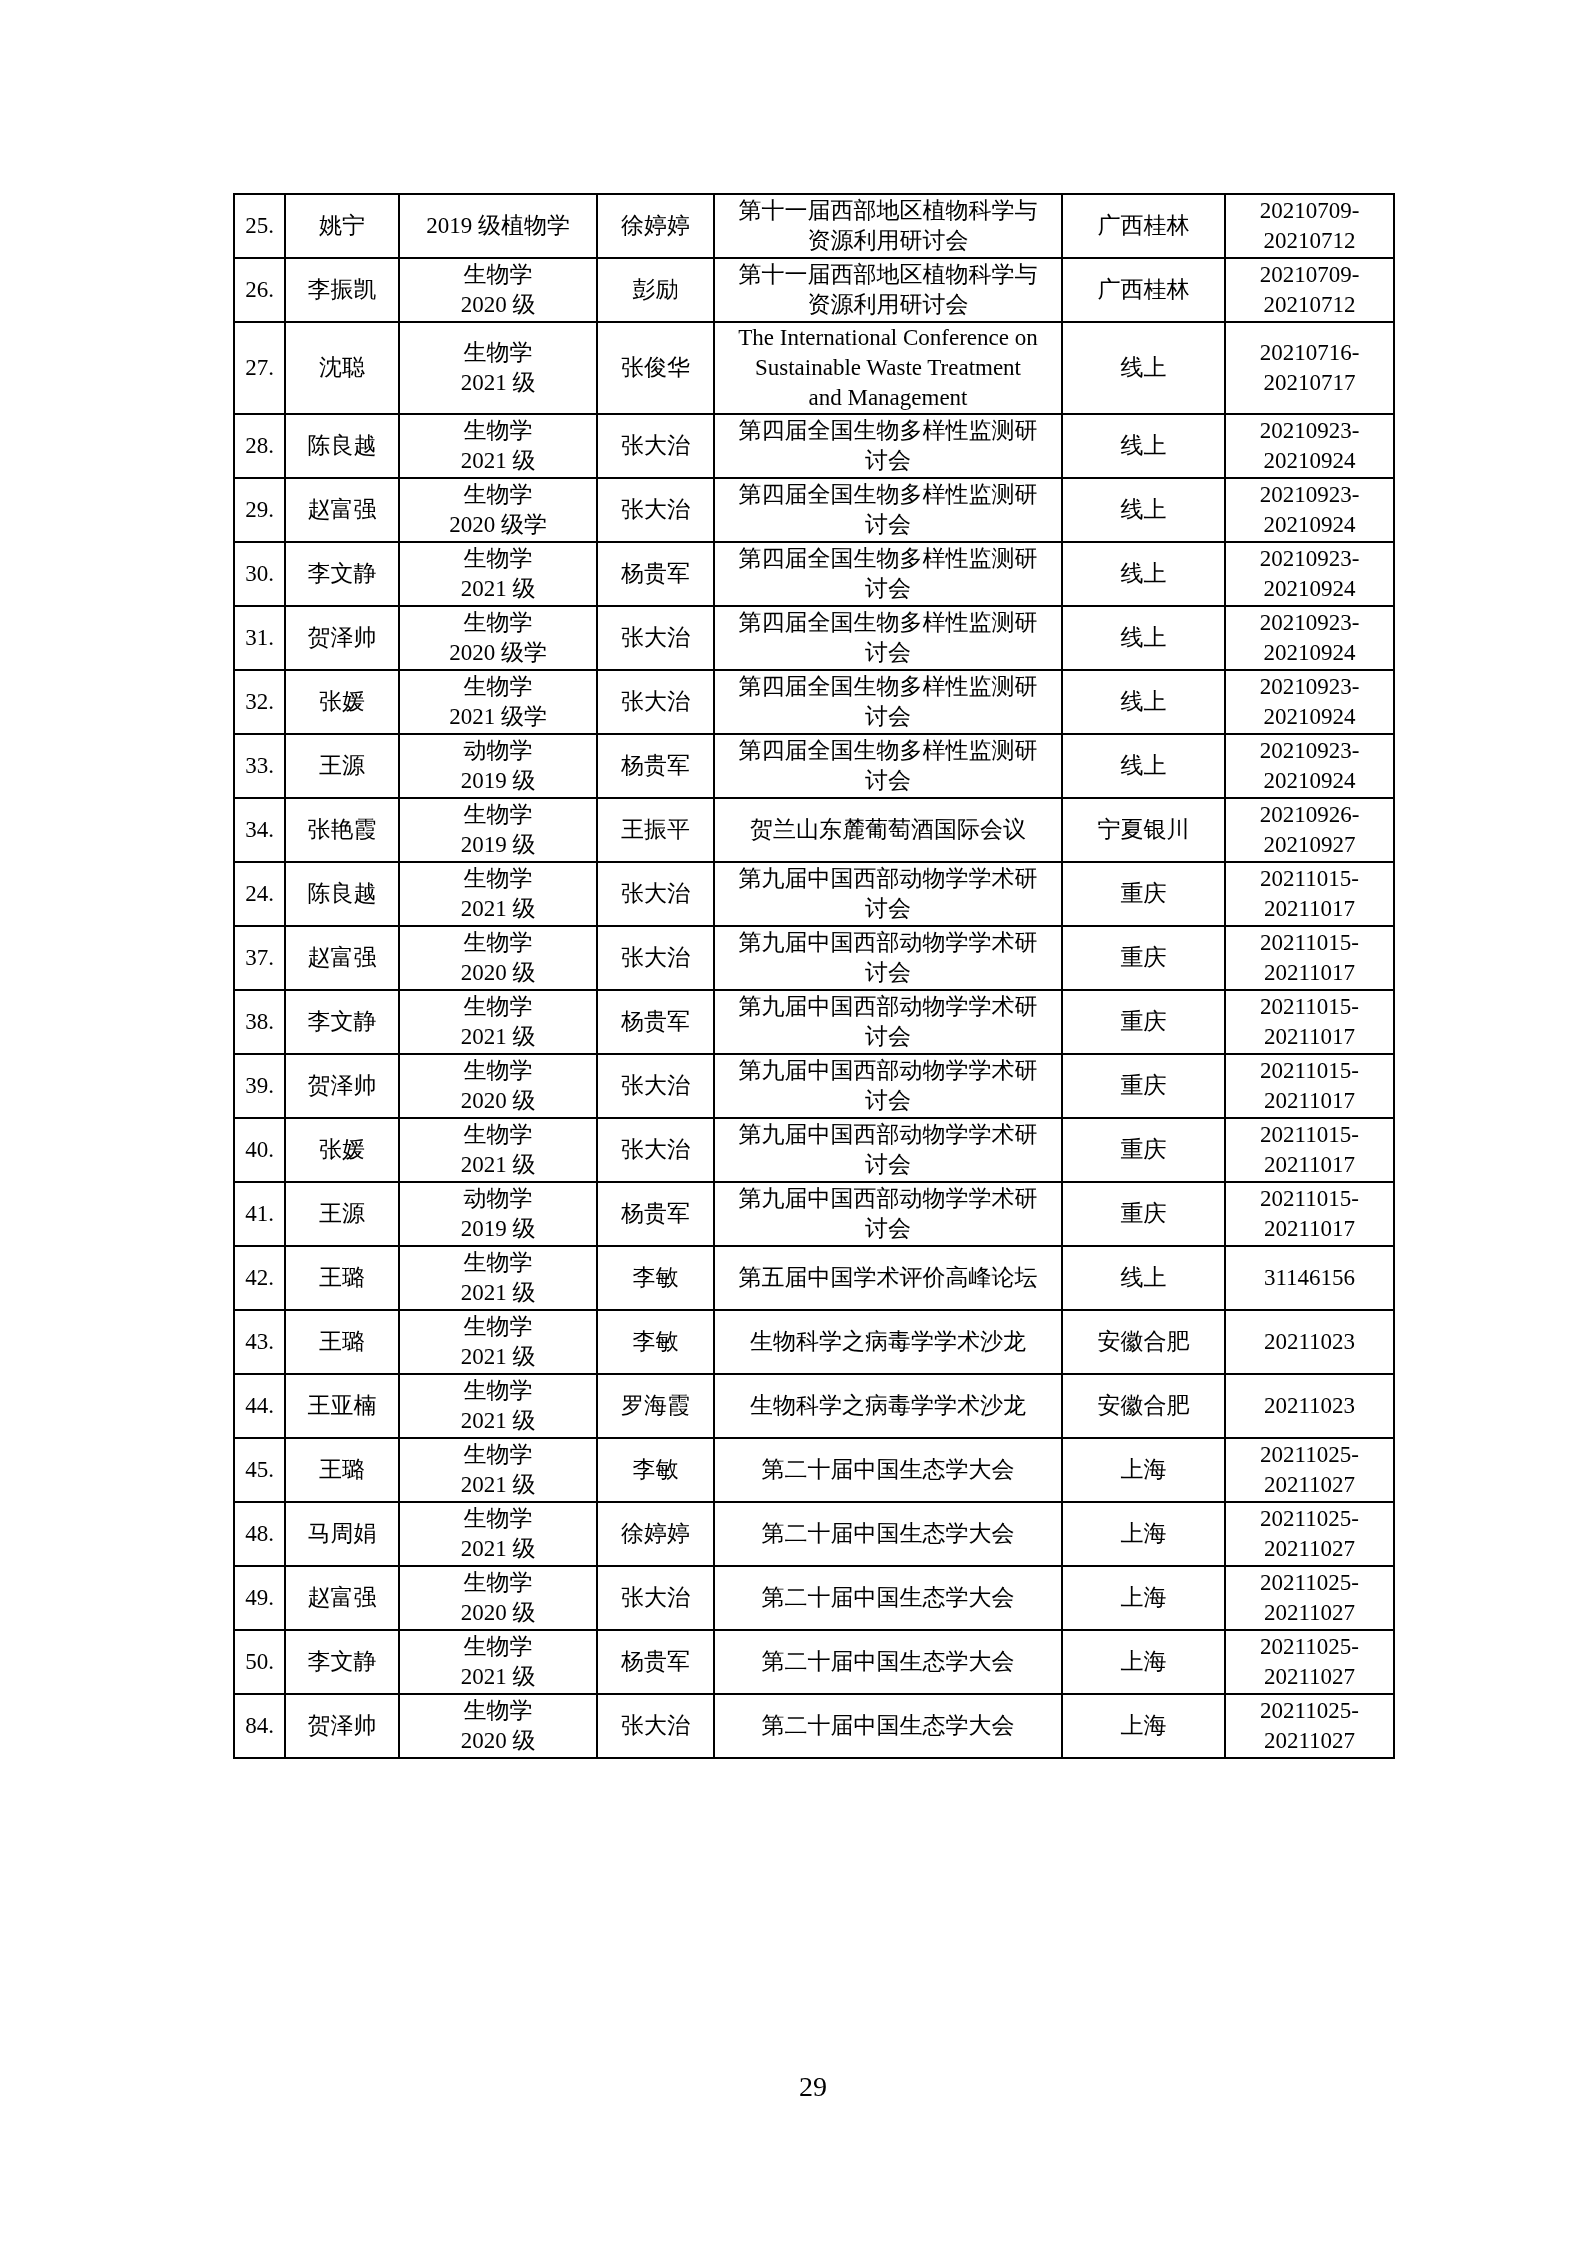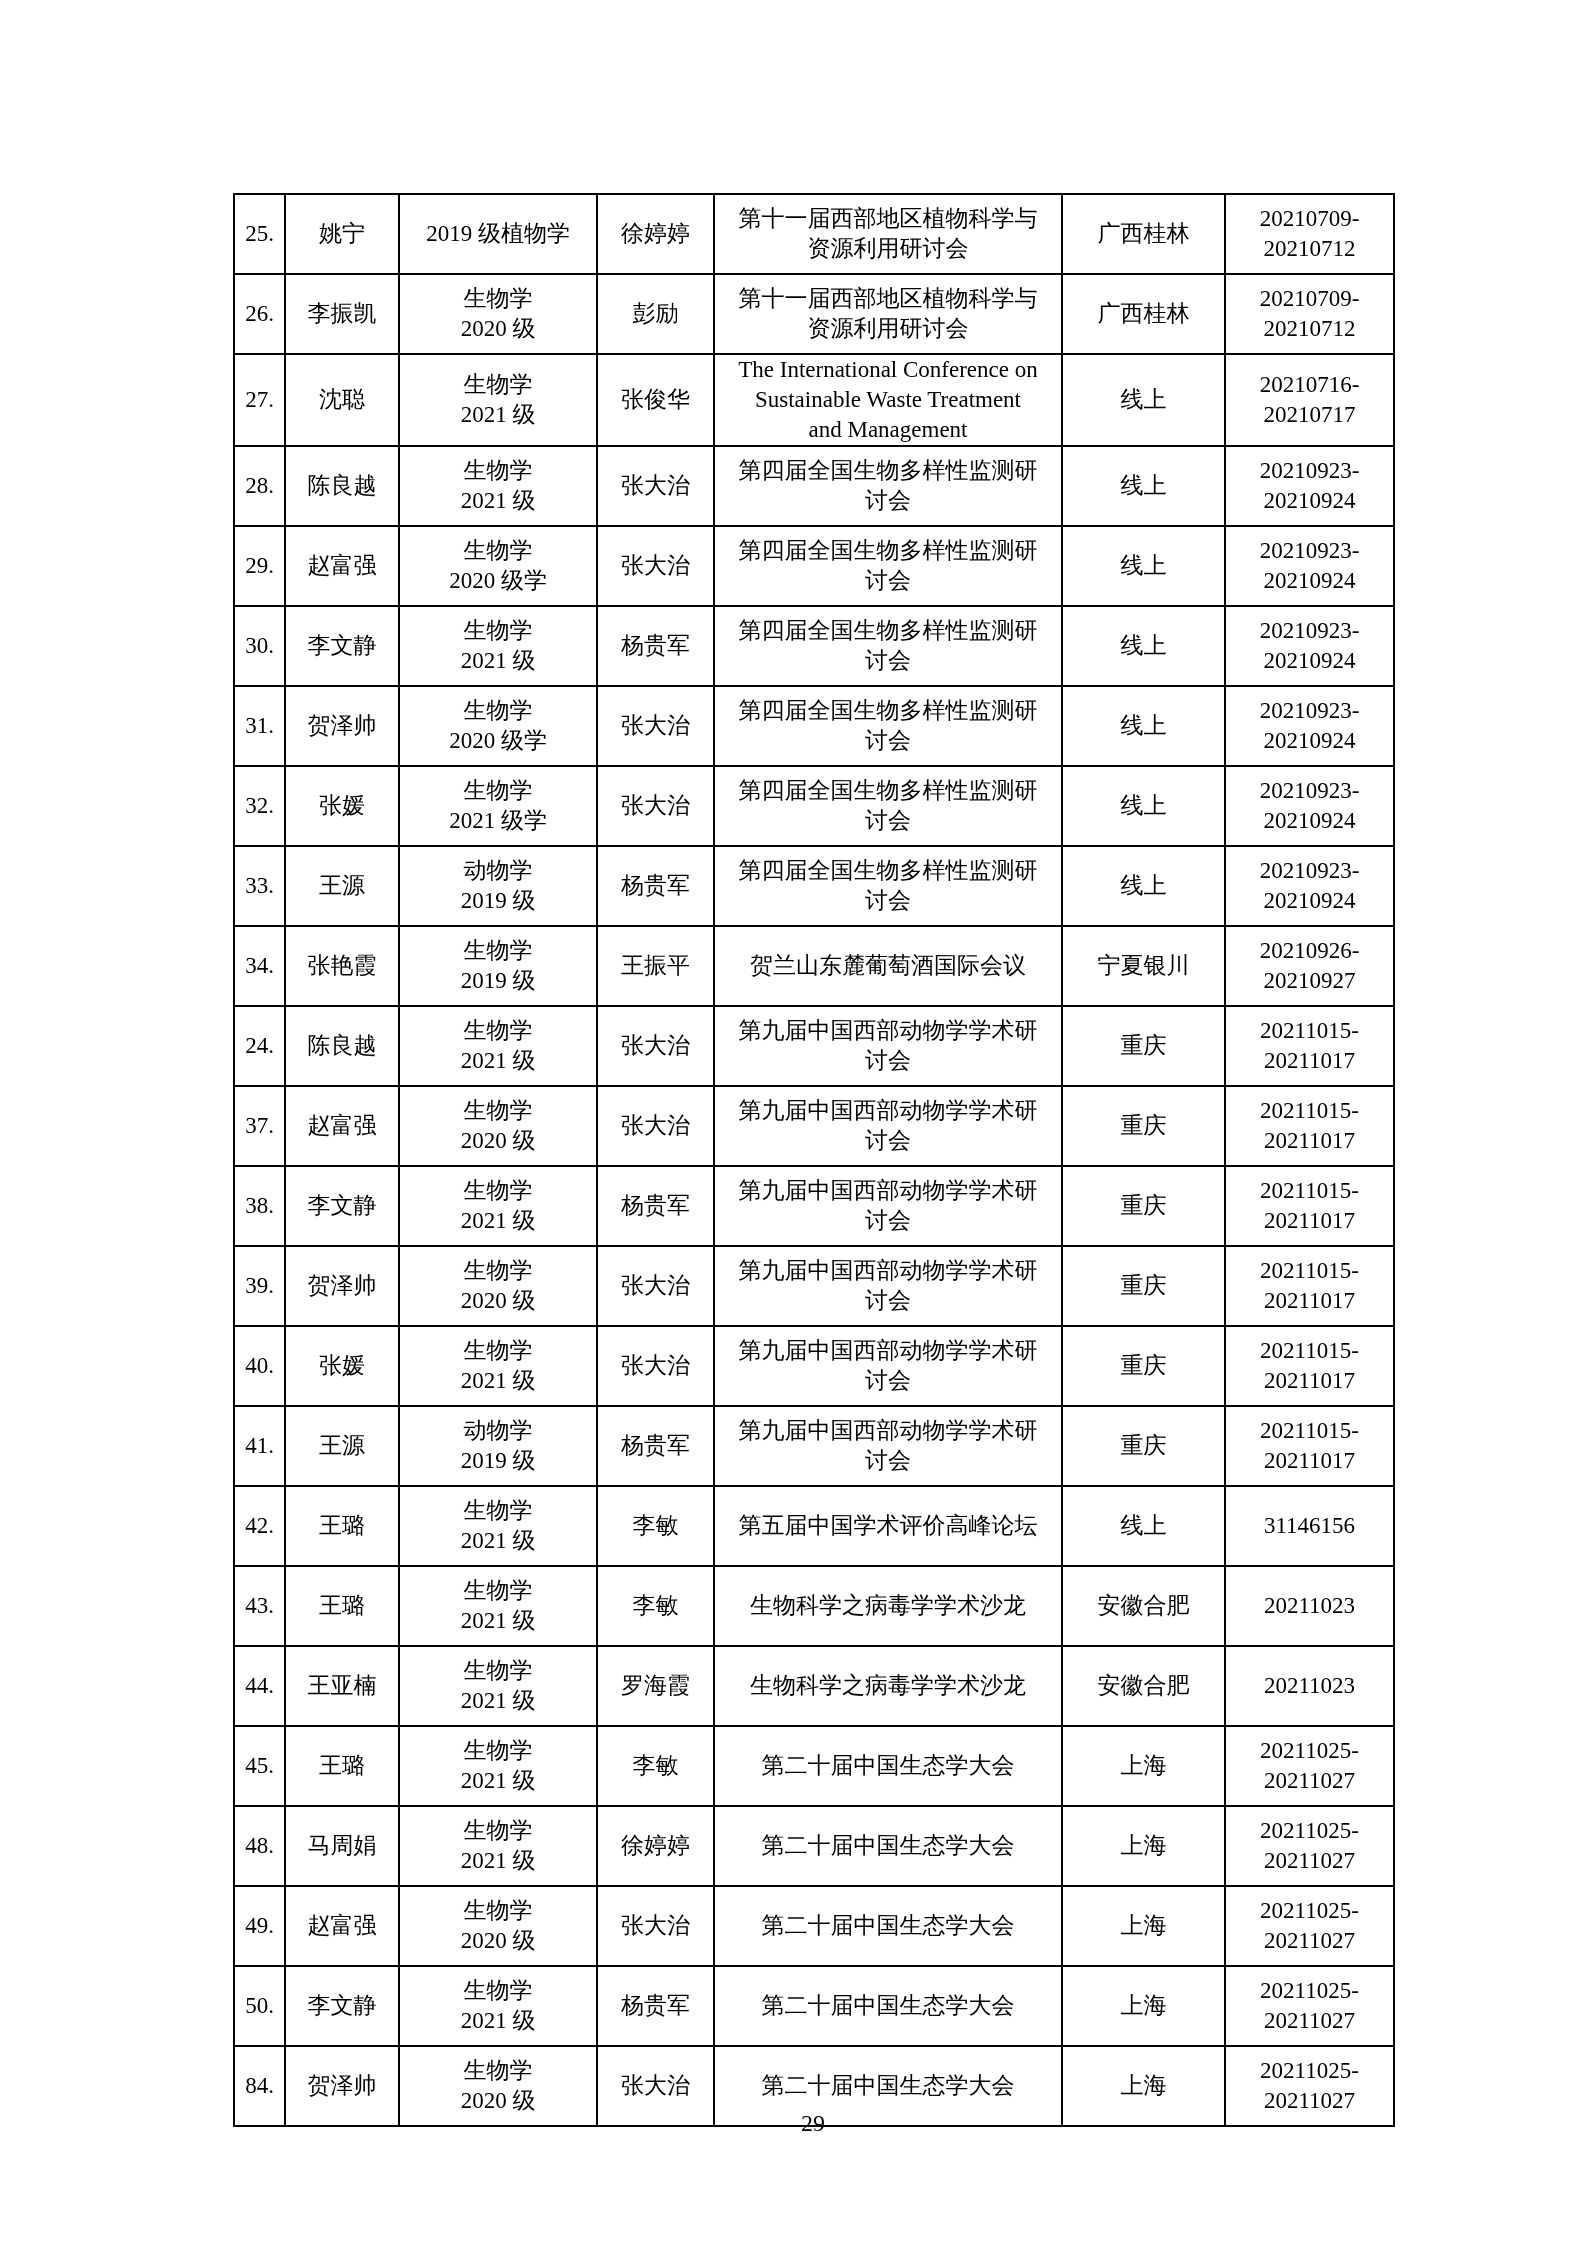"25." table.conf-table tbody tr { height: 80px -> 64px }
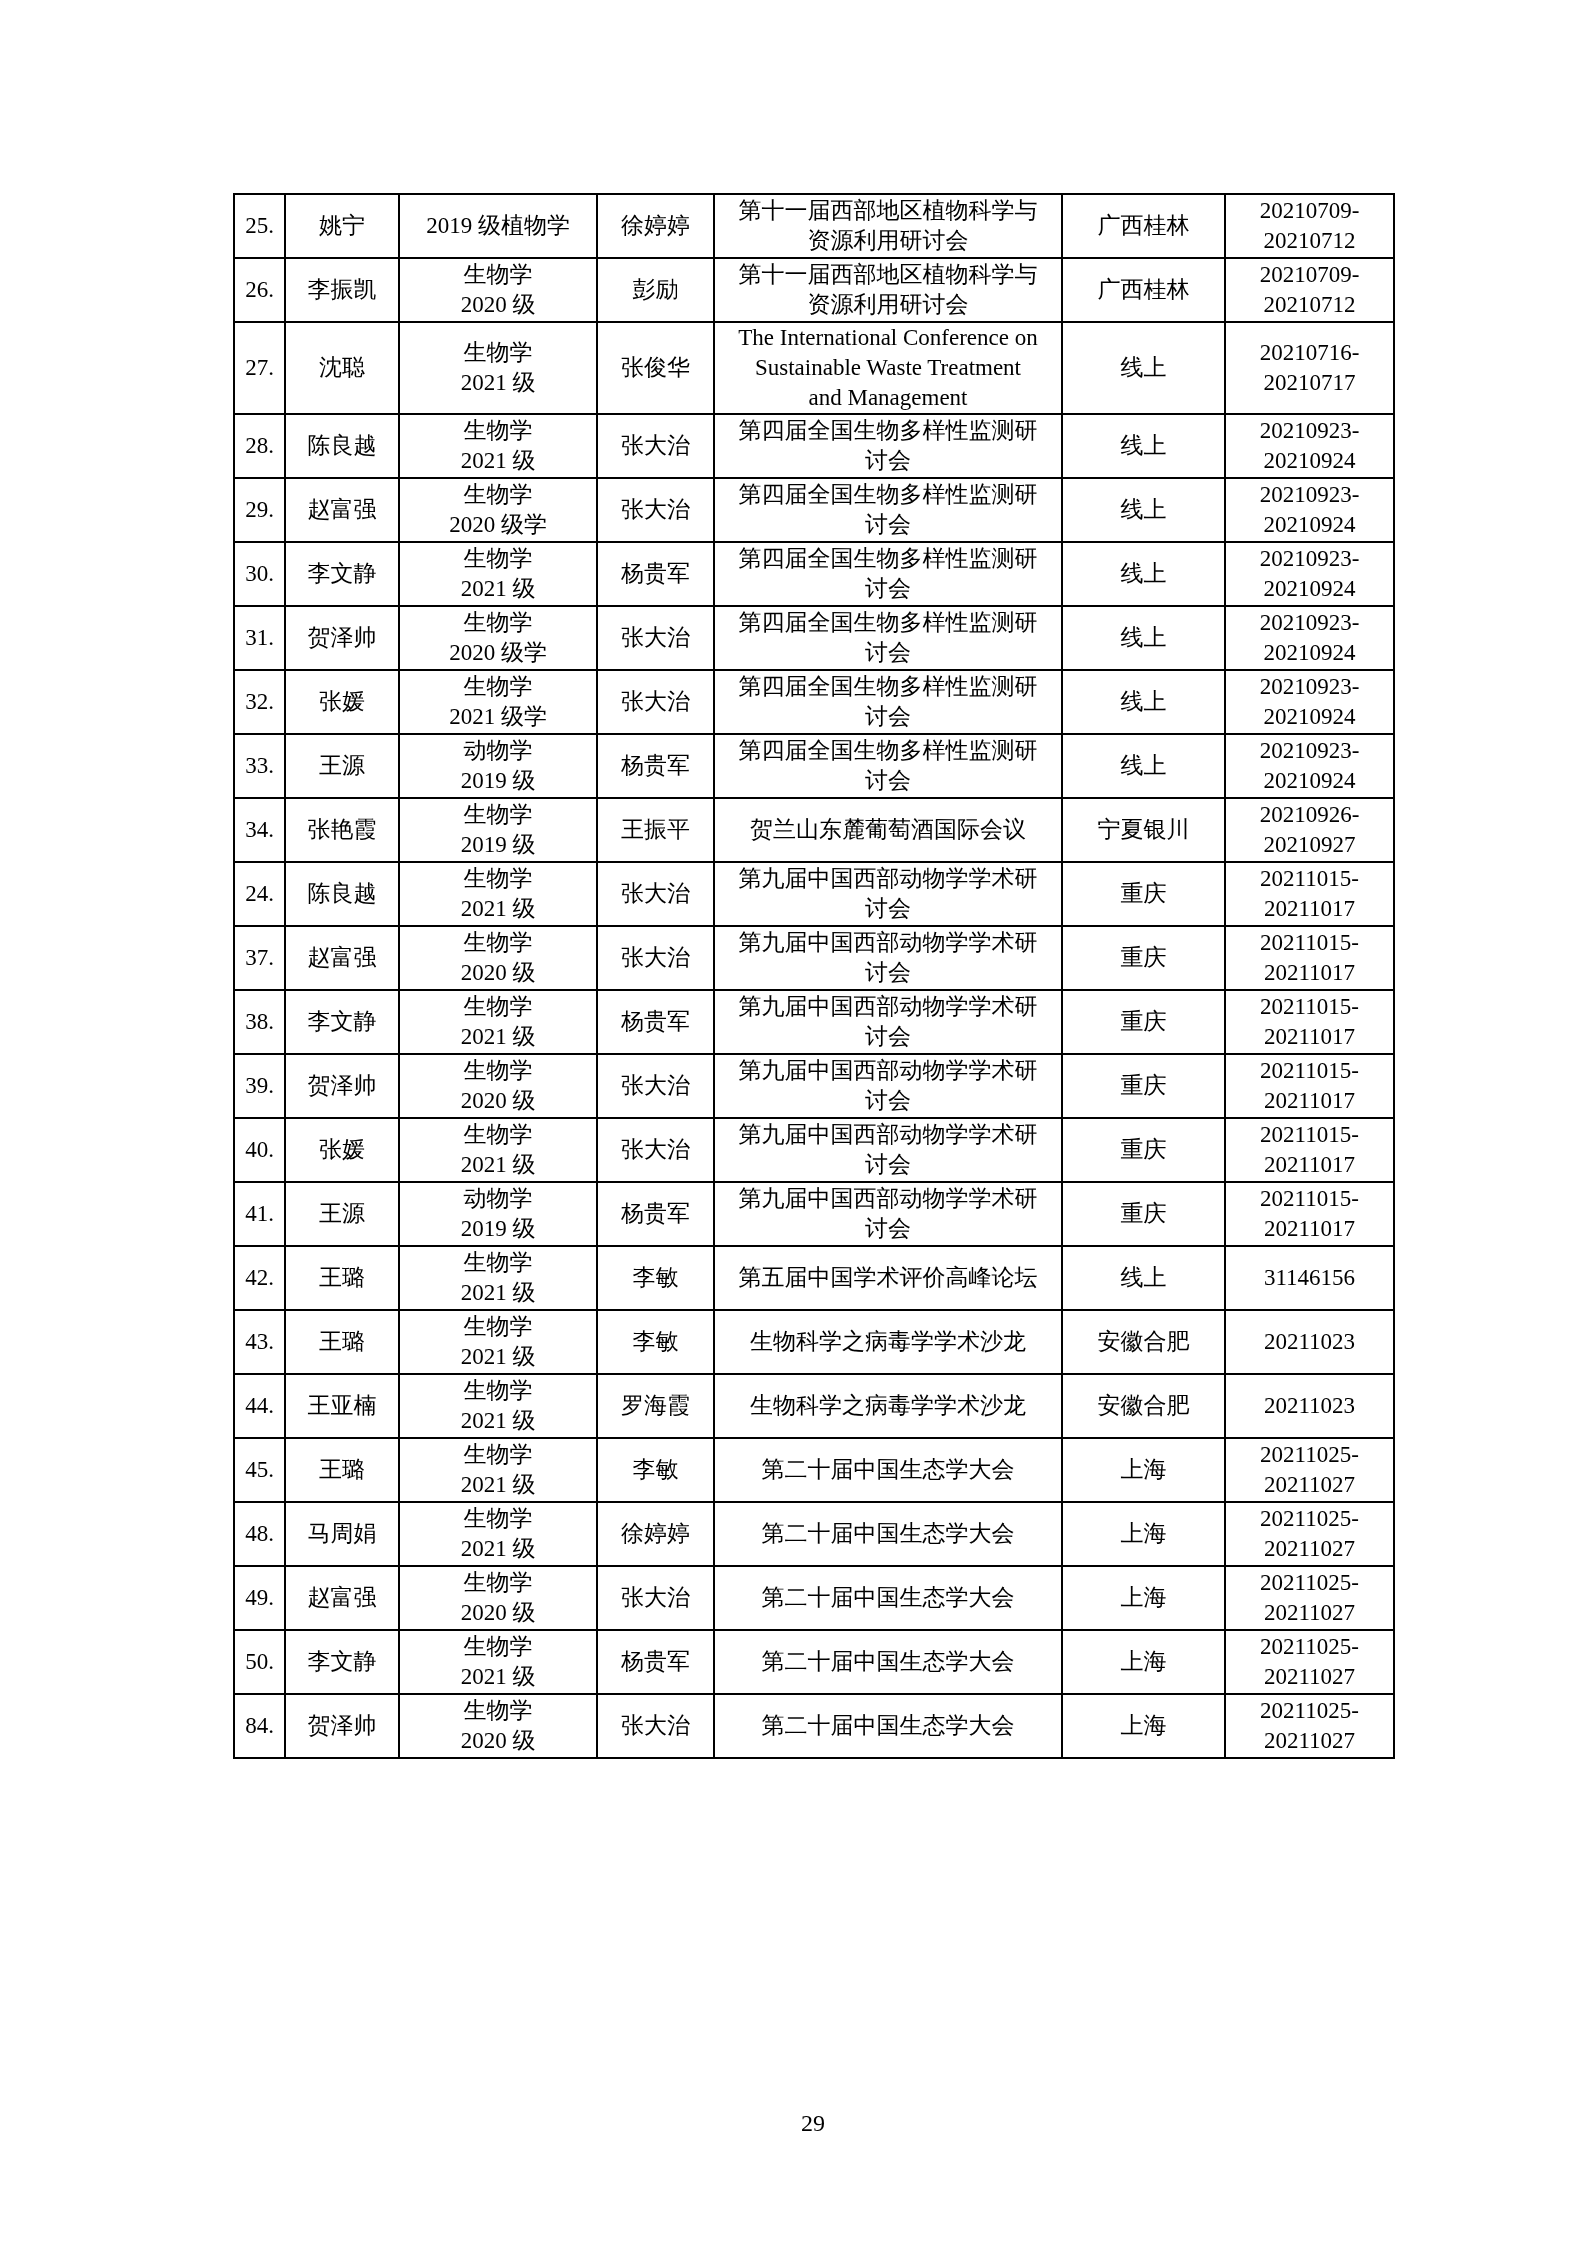"29" .page-number { font-size: 24px -> 28px; margin-top: 36px -> none }
